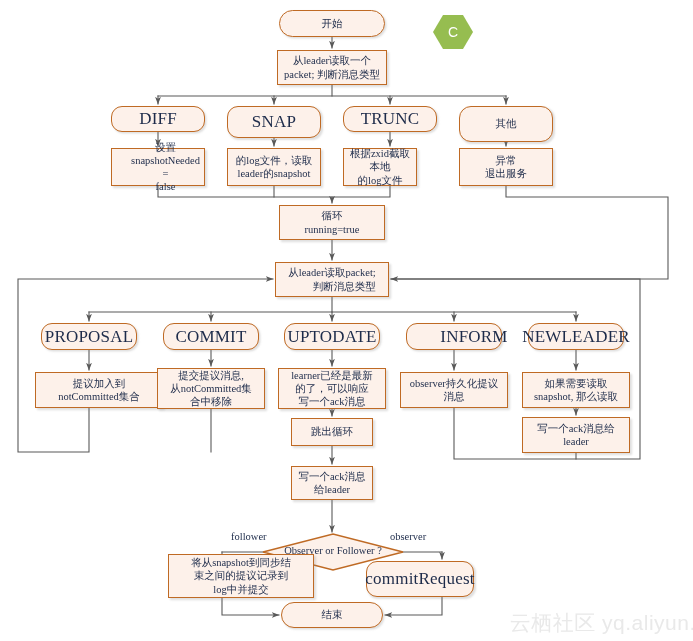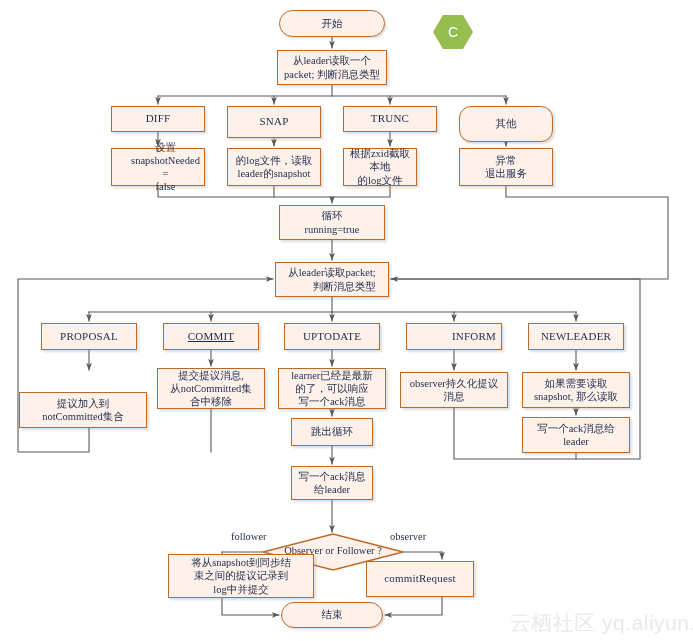"DIFF" .node.latin { border-radius: none -> 11px; font-size: 11px -> 17px }
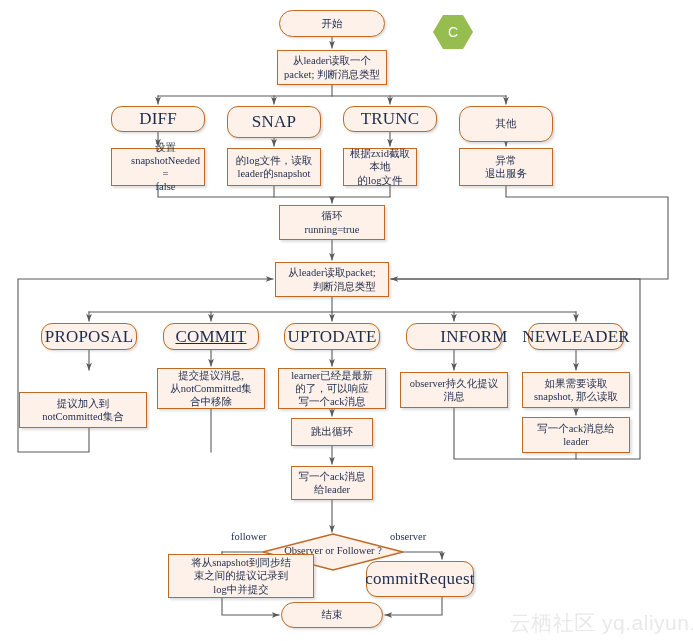"COMMIT" div.node { text-decoration: underline -> none }
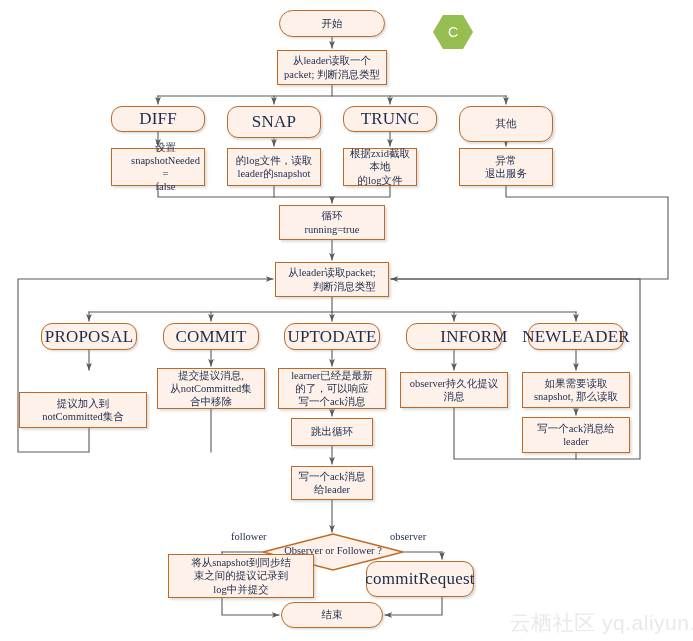"提议加入到" div.node { left: 19px -> 35px; margin-top: 20px -> none }
